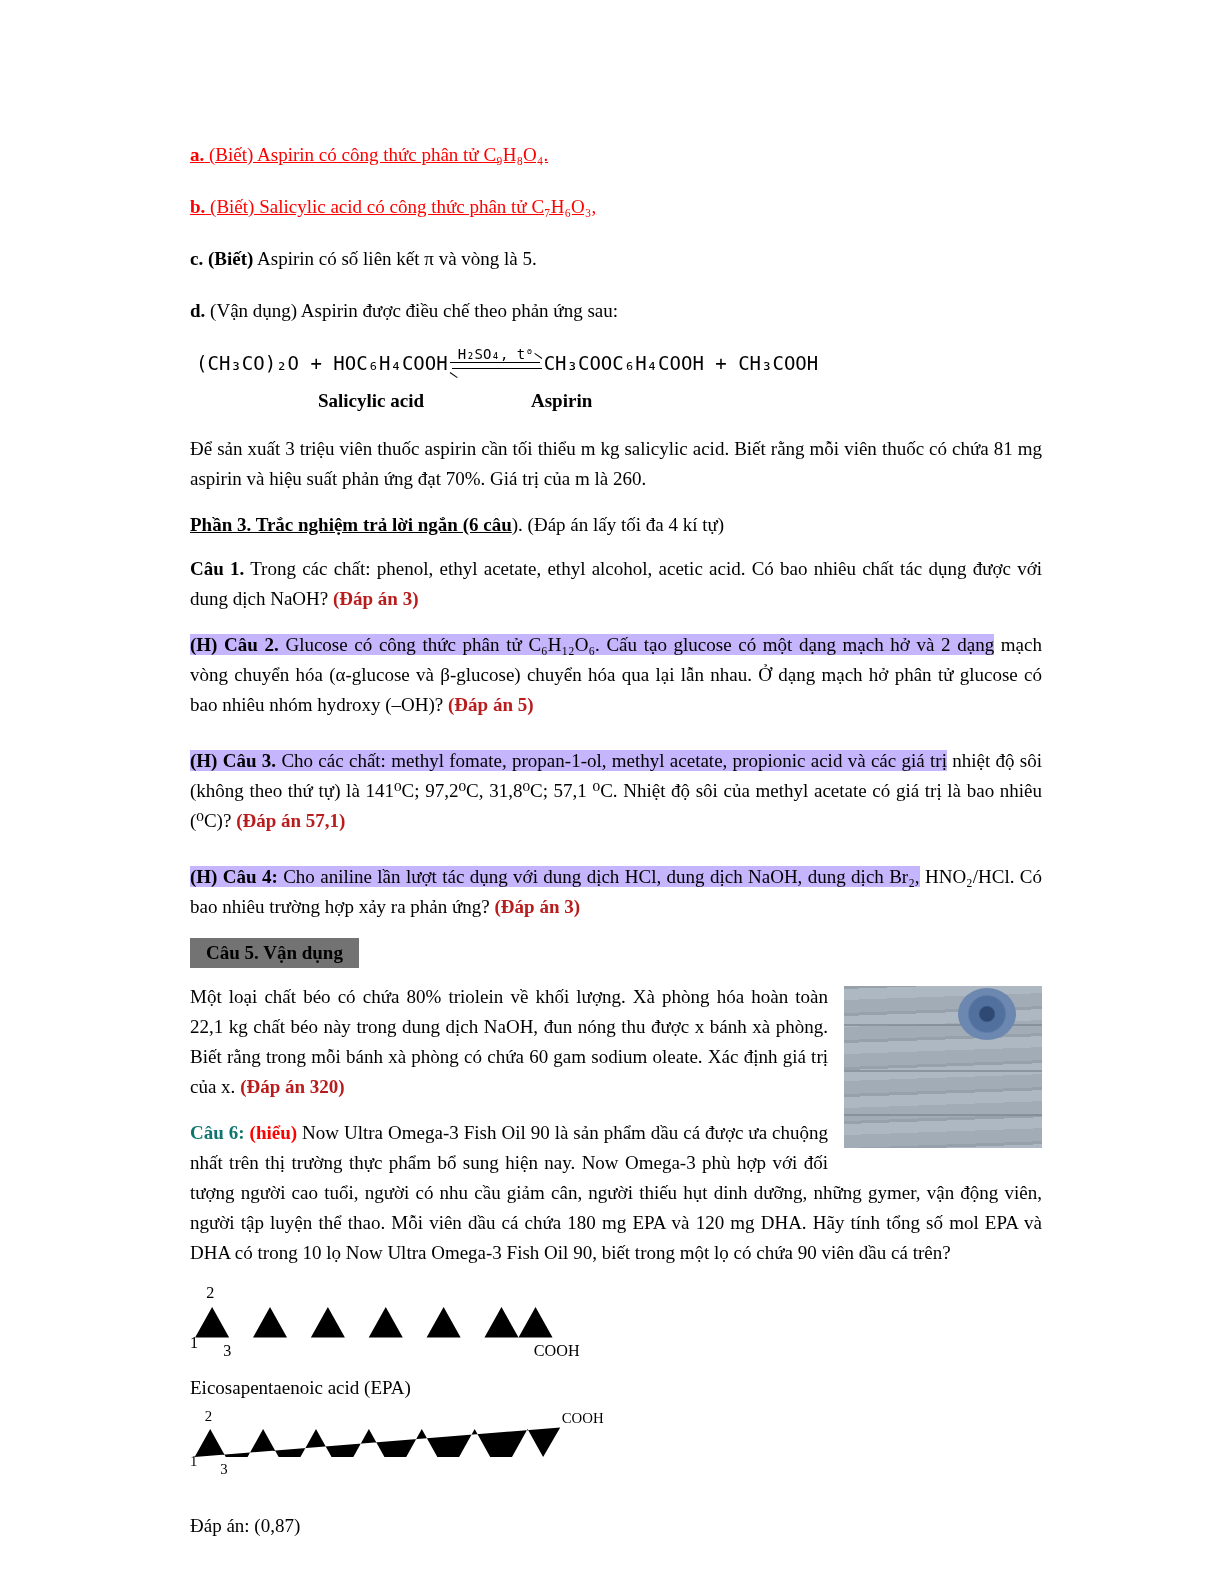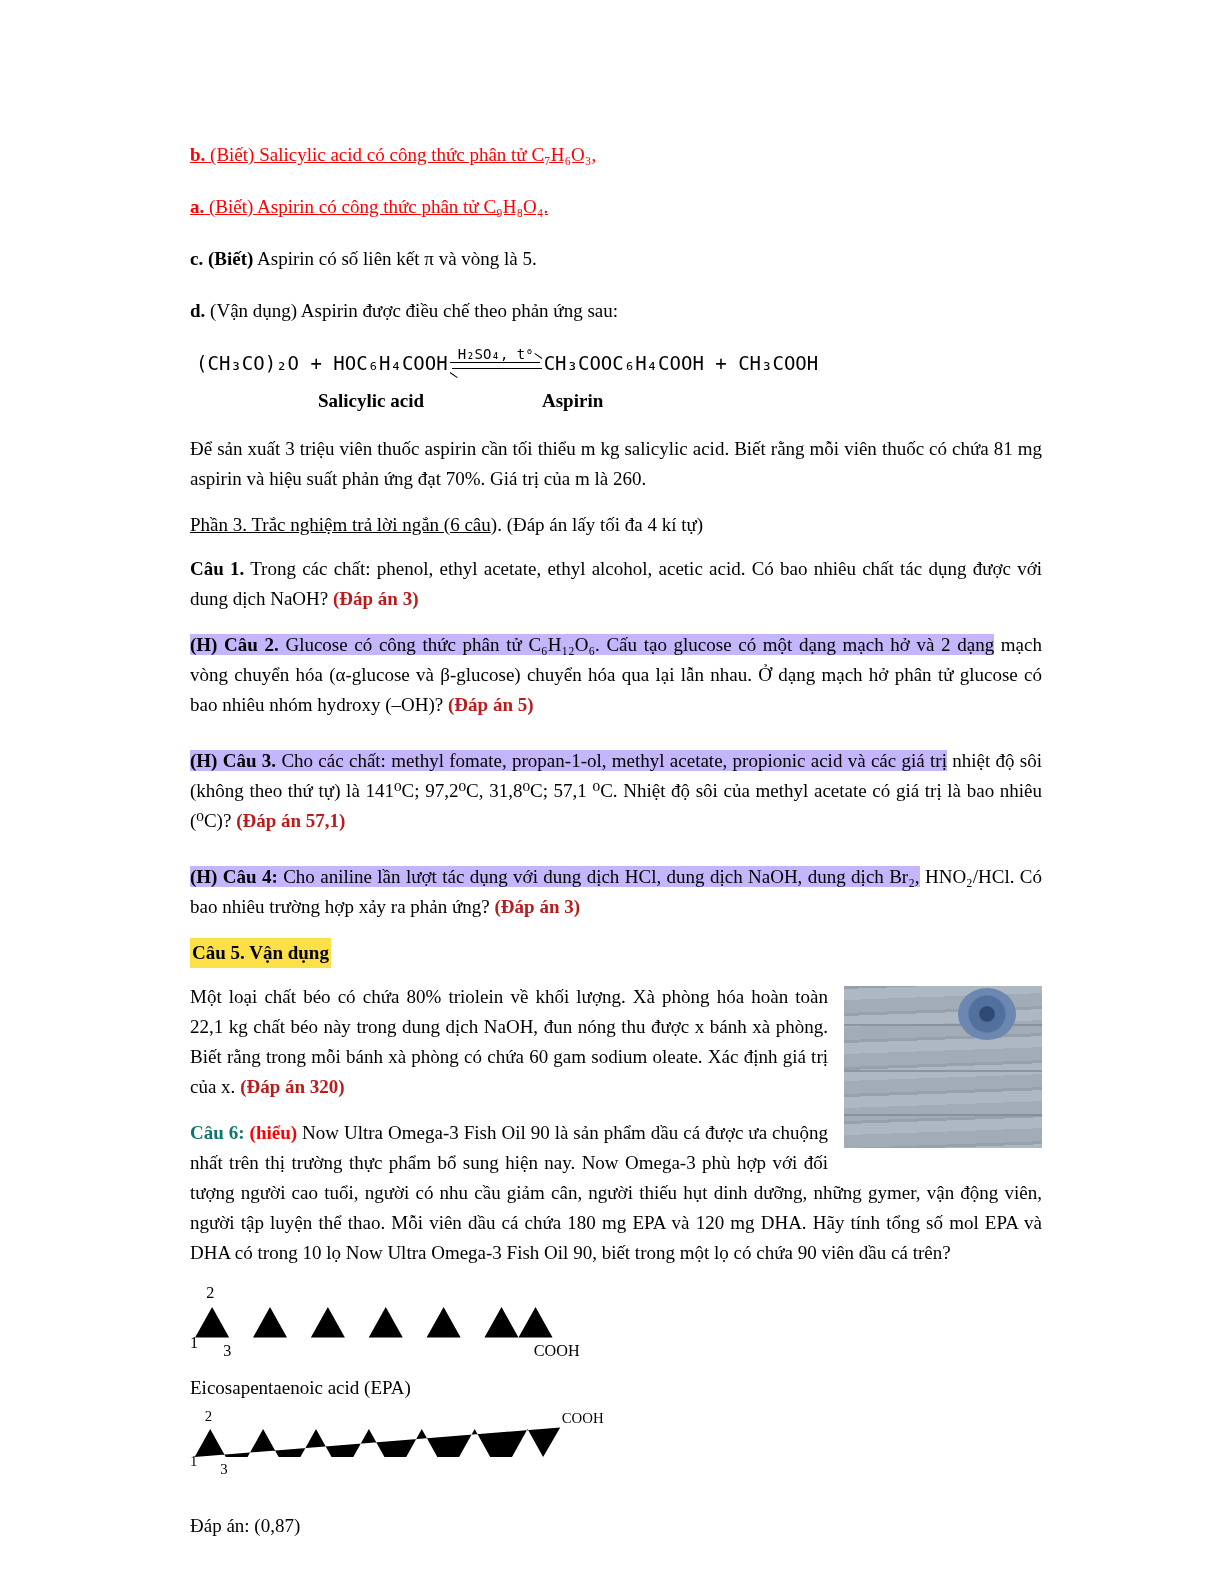"b. (Biết) Salicylic acid có" p.abcd { order: before "a. (Biết) Aspirin có công" -> after "a. (Biết) Aspirin có công" }
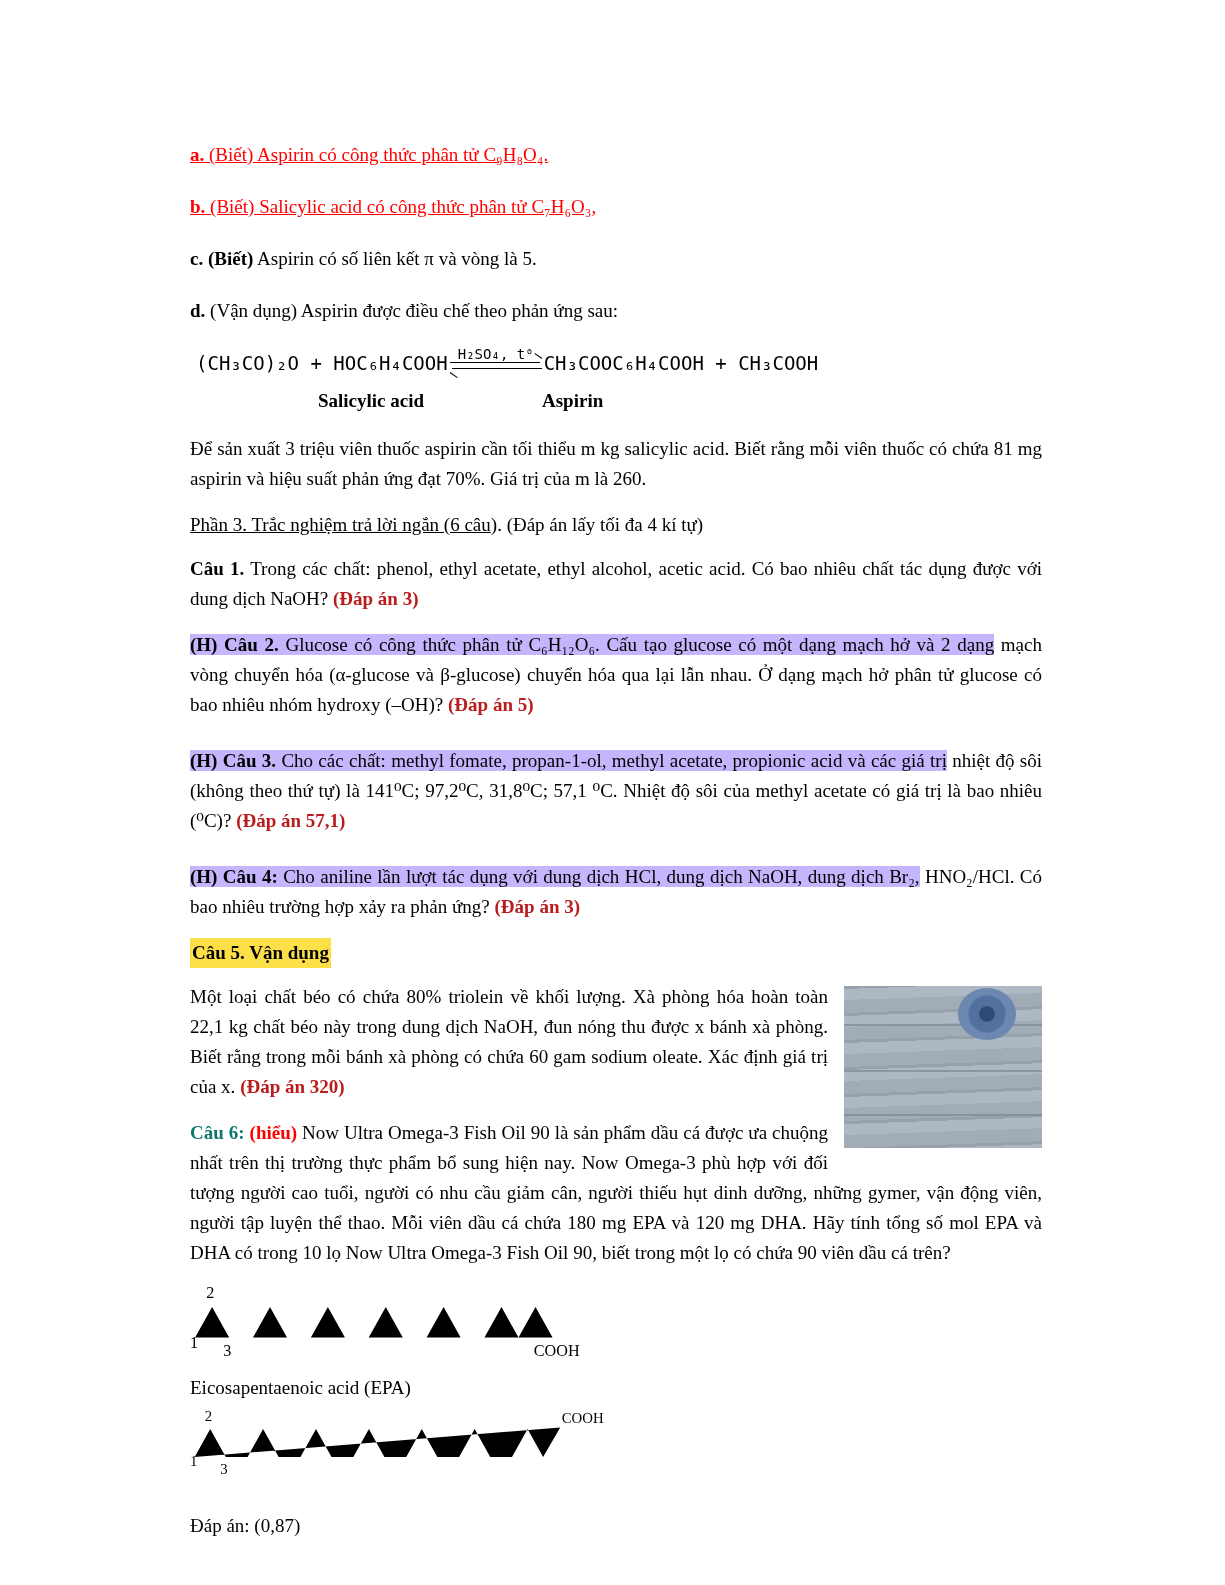"Aspirin" .eq-label-right { left: 352px -> 341px }
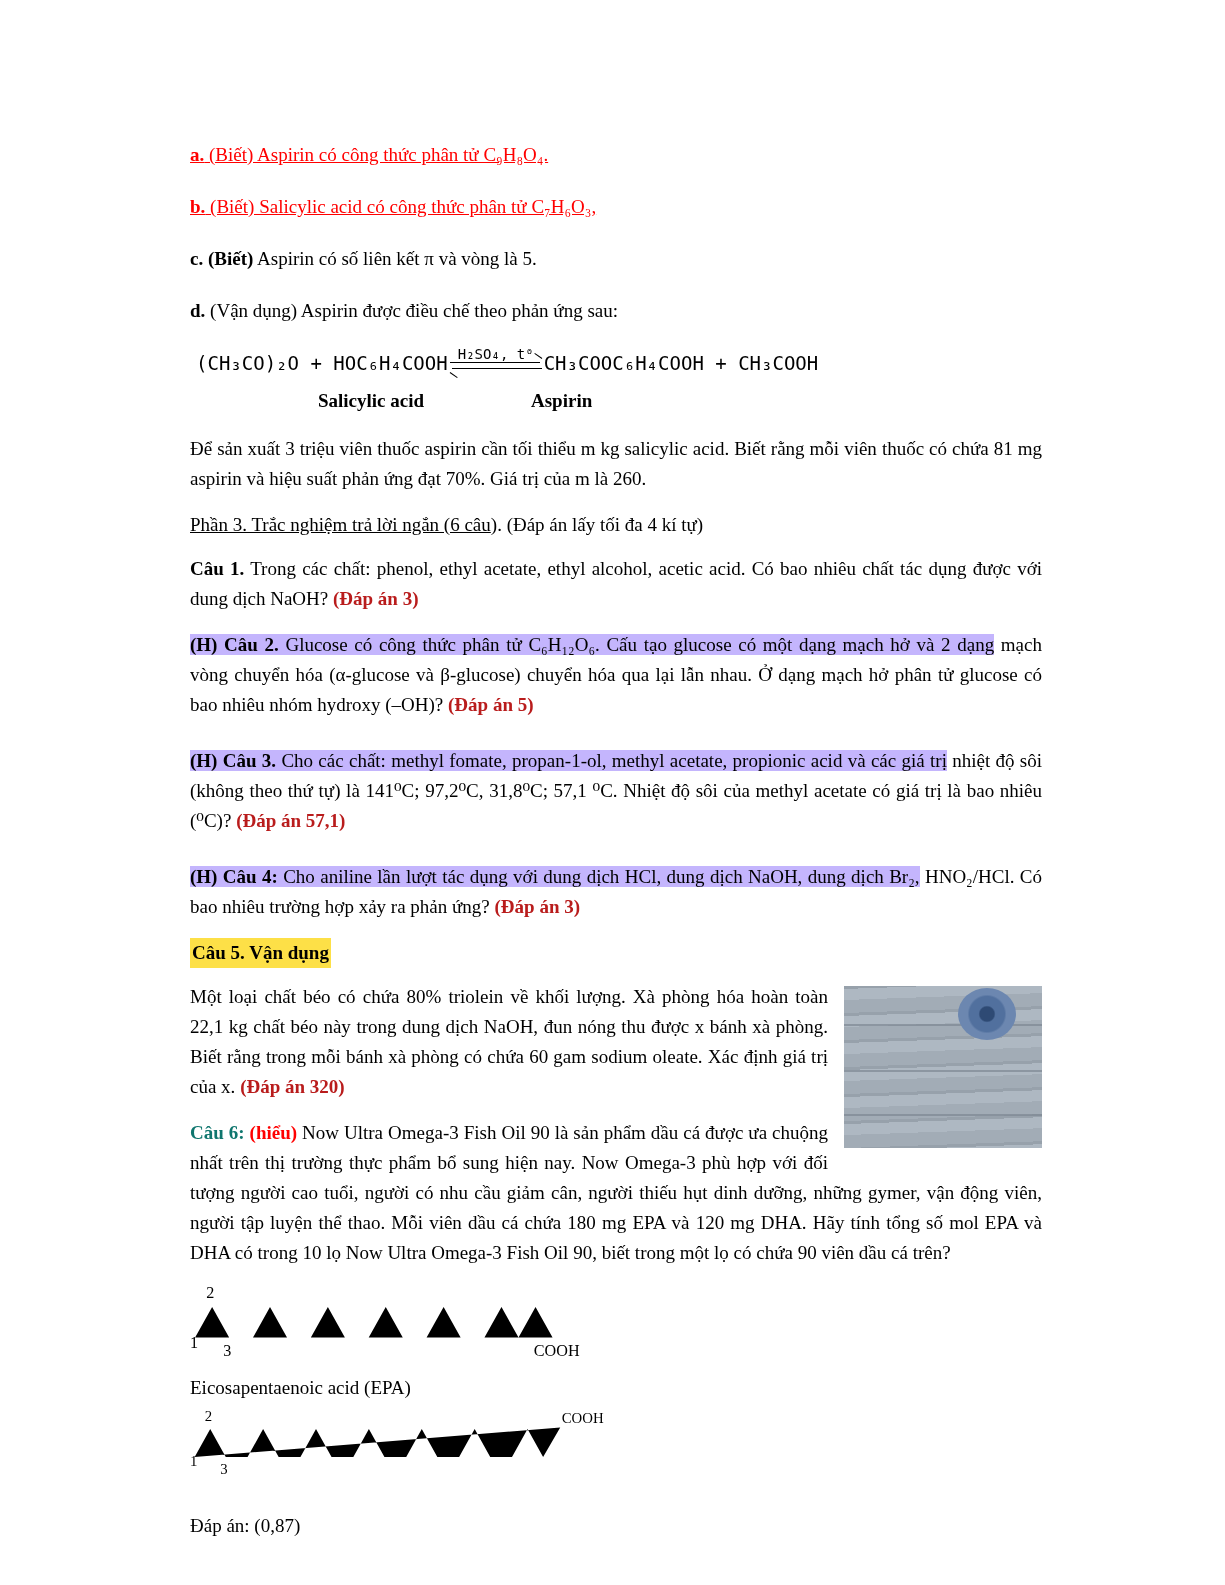"Phần 3. Trắc nghiệm trả" .phan3 .u { font-weight: normal -> bold }
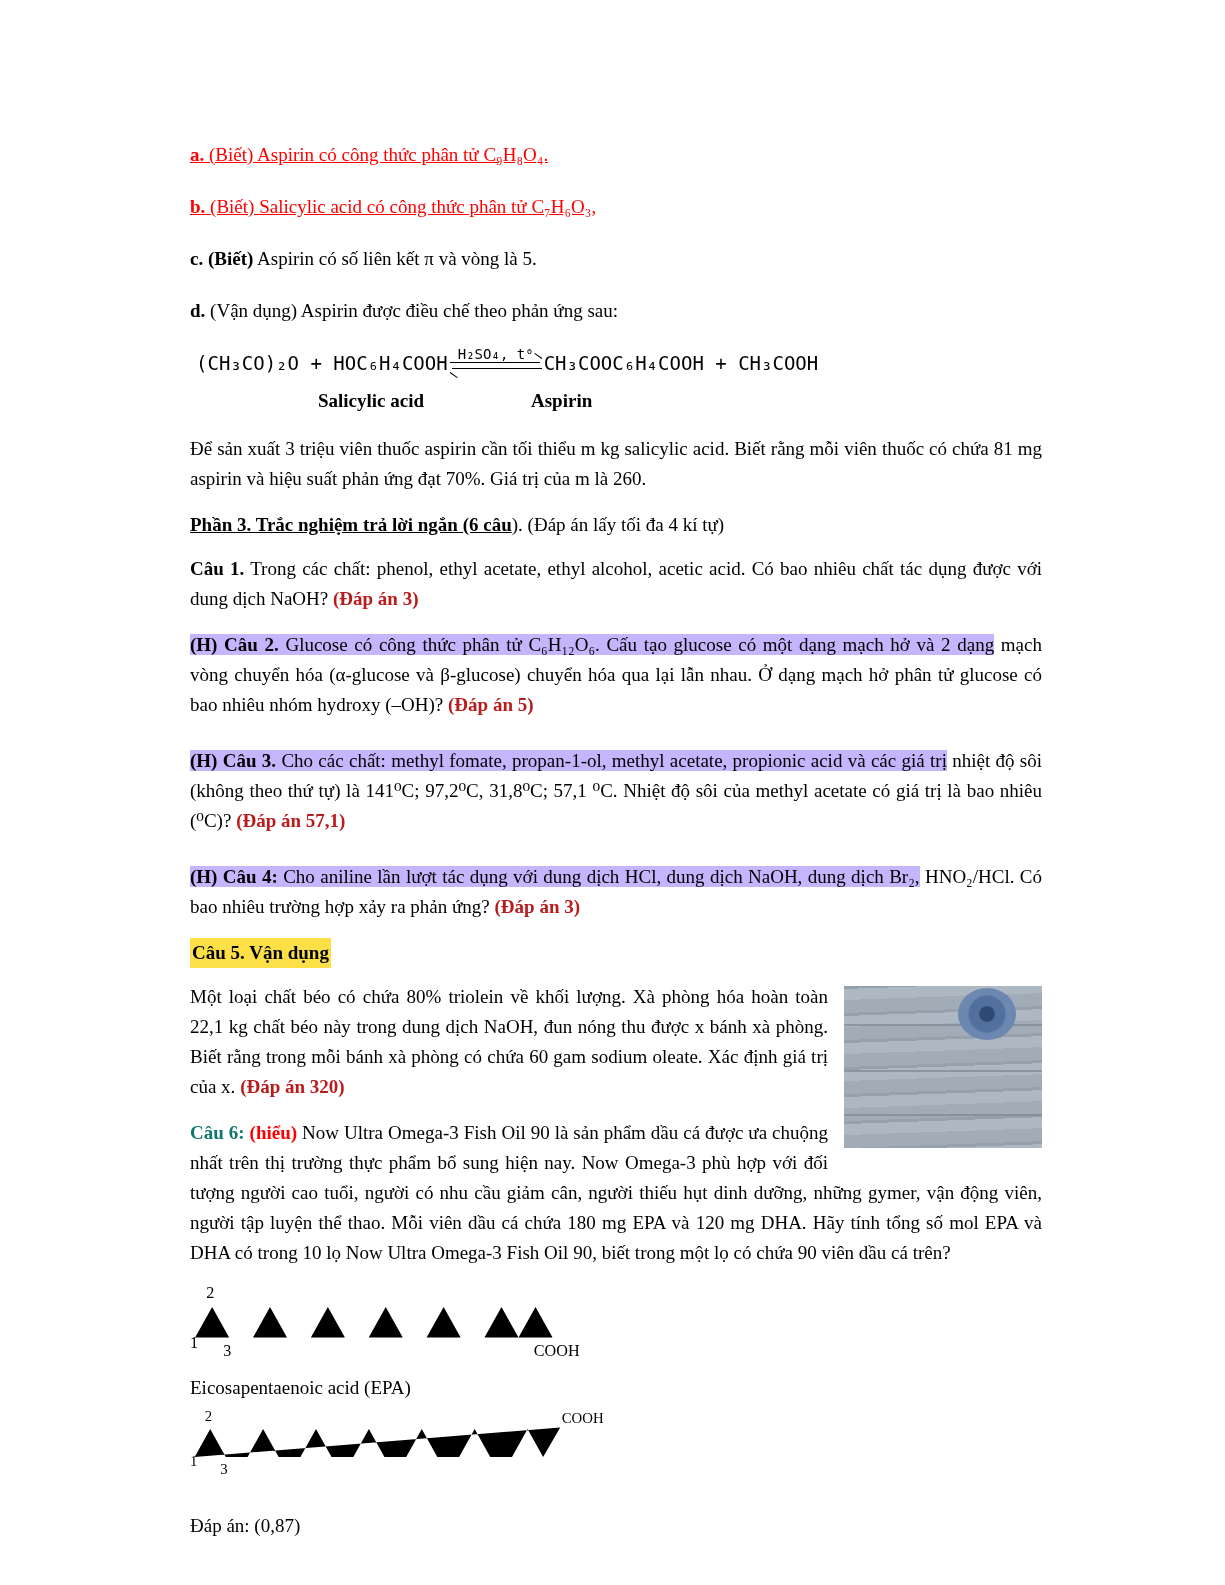"Câu 5. Vận dụng" .hl-yellow { background: #fde047 -> #737373; padding: 0 2px -> 0 16px }
